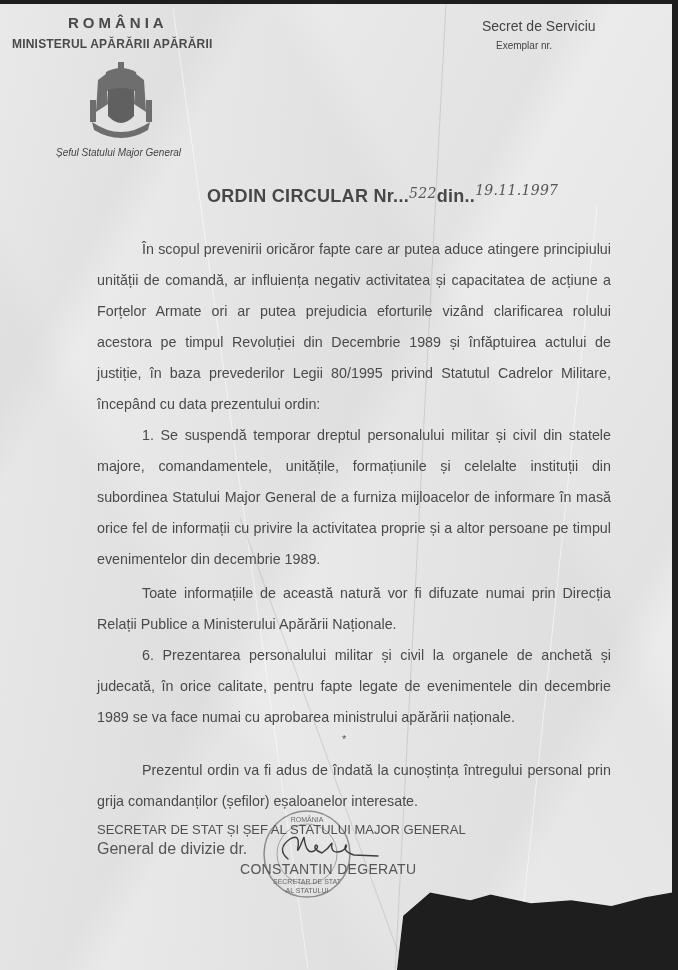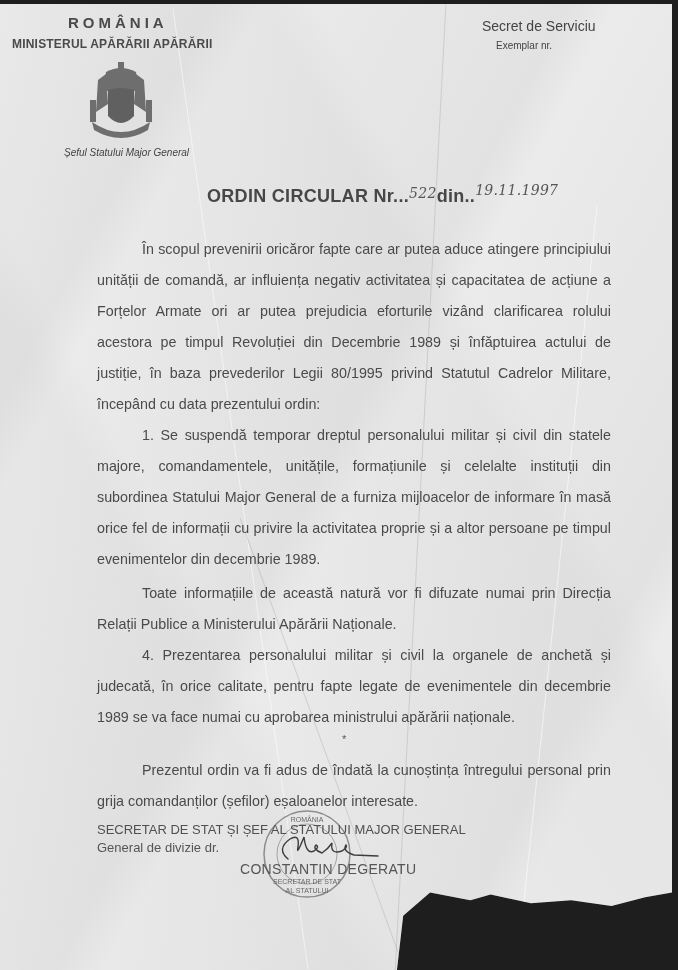"Șeful Statului Major General" .hdr-chief { margin-left: 8px -> none }
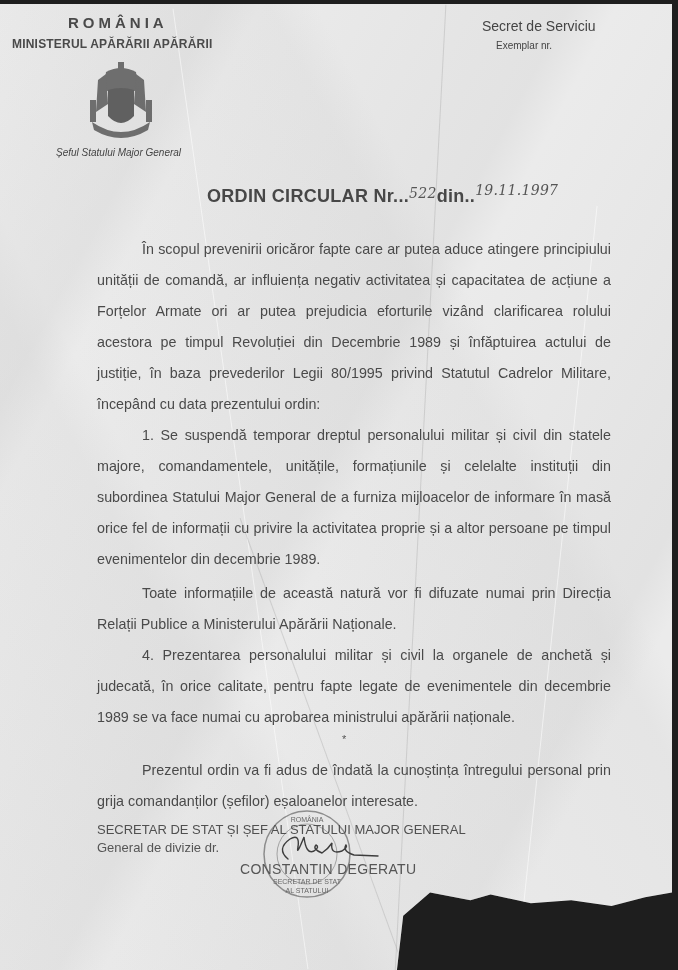"4. Prezentarea personalului militar și" p.p { text: 4 -> 6 }
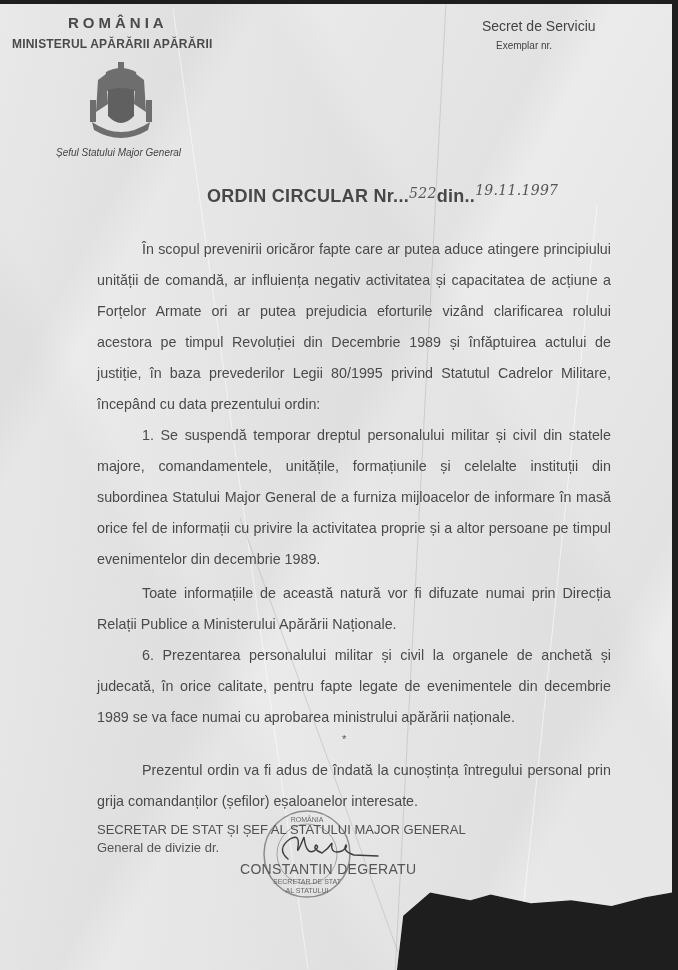"General de divizie dr." .sig-rank { font-size: 13px -> 16px }
